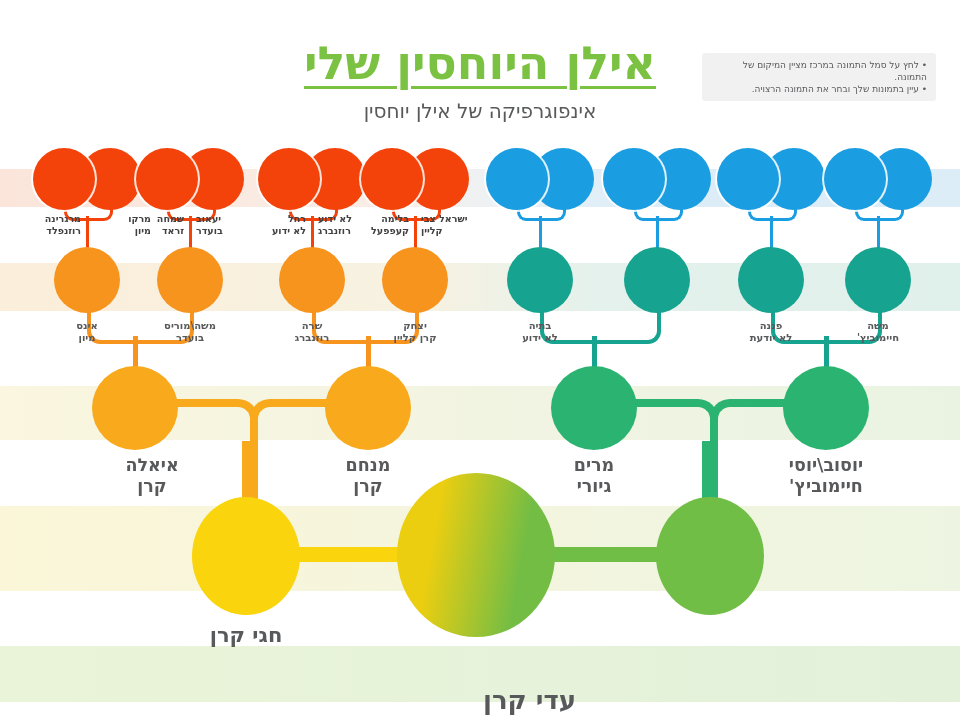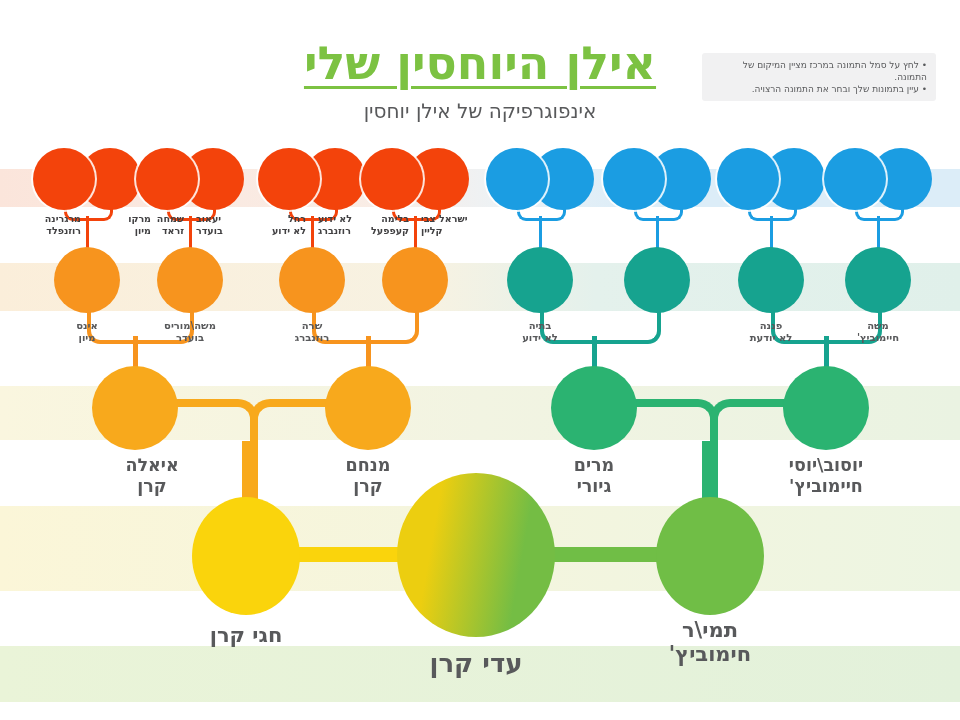"יצחק" div.nlabel { html: none -> <div>יצחק קרן קליין</div> }
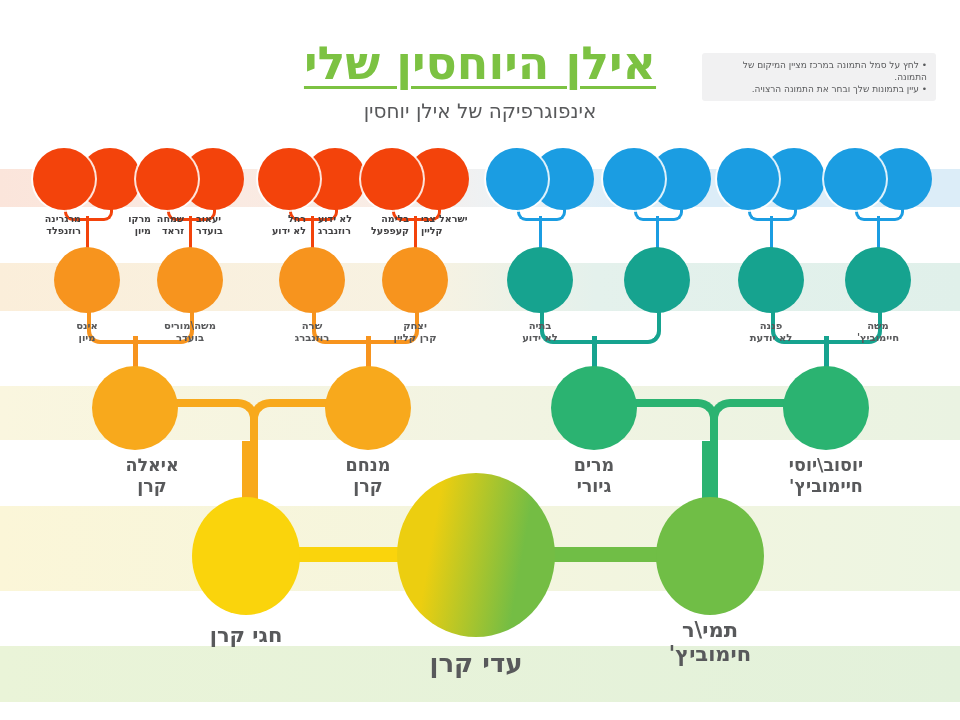"תמי\ר" div.nlabel { html: <div>תמי\ר חימוביץ'</div> -> none }
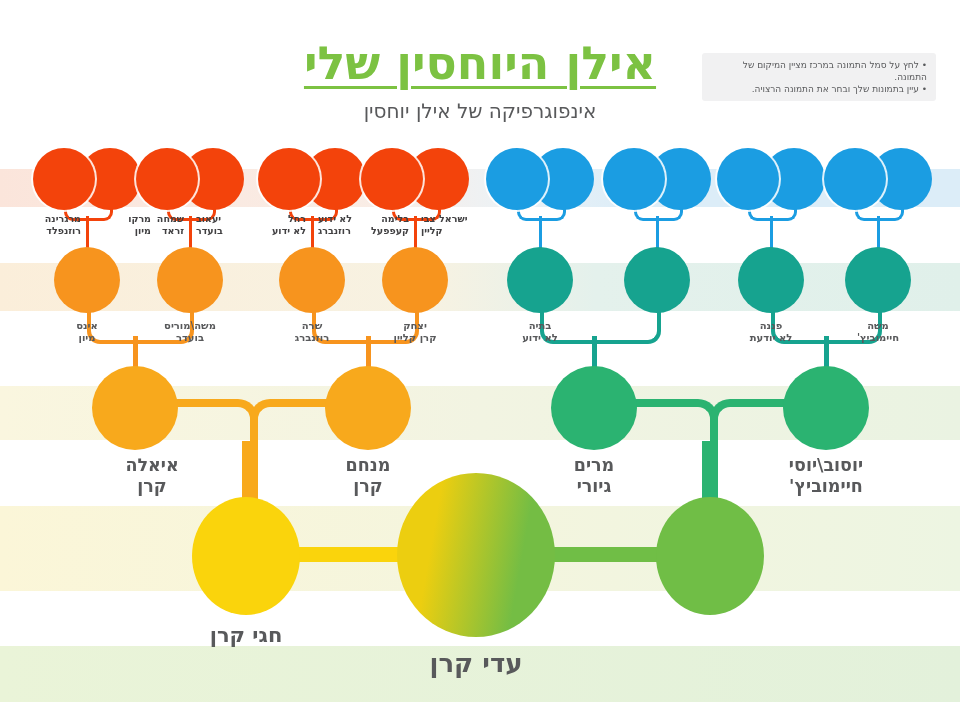"עדי קרן" div.nlabel { text-align: none -> right; top: 649px -> 686px }
